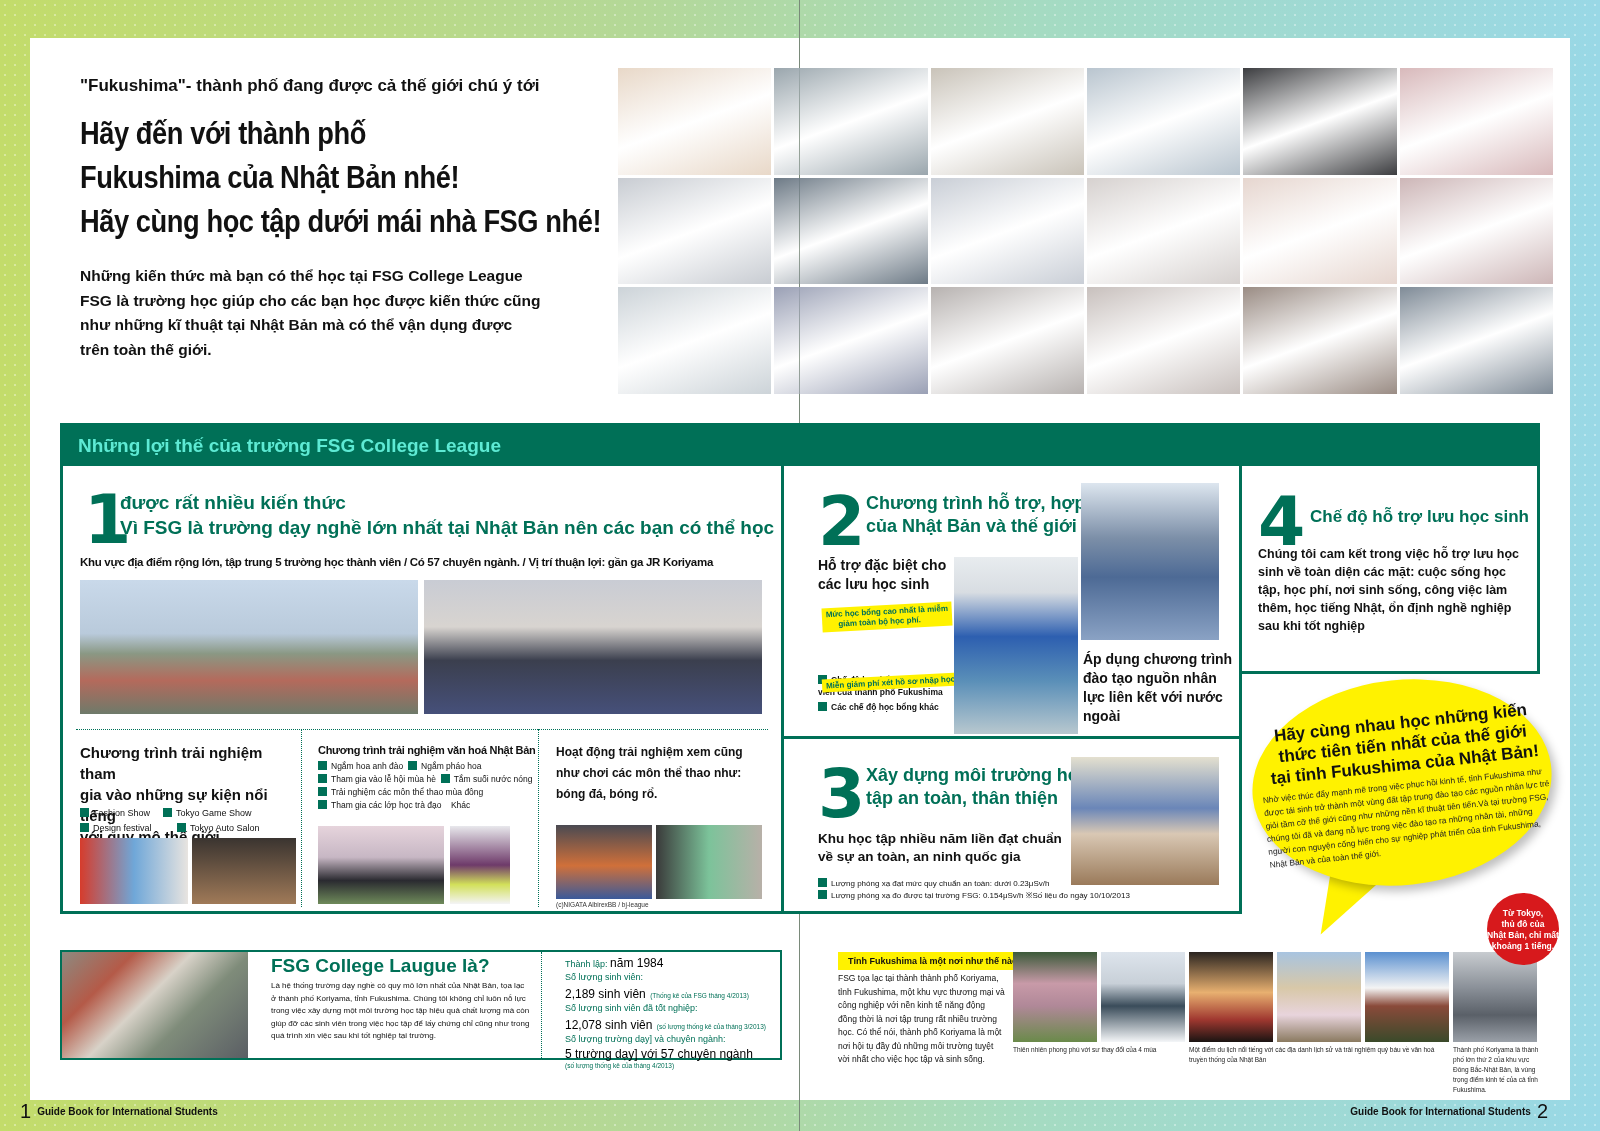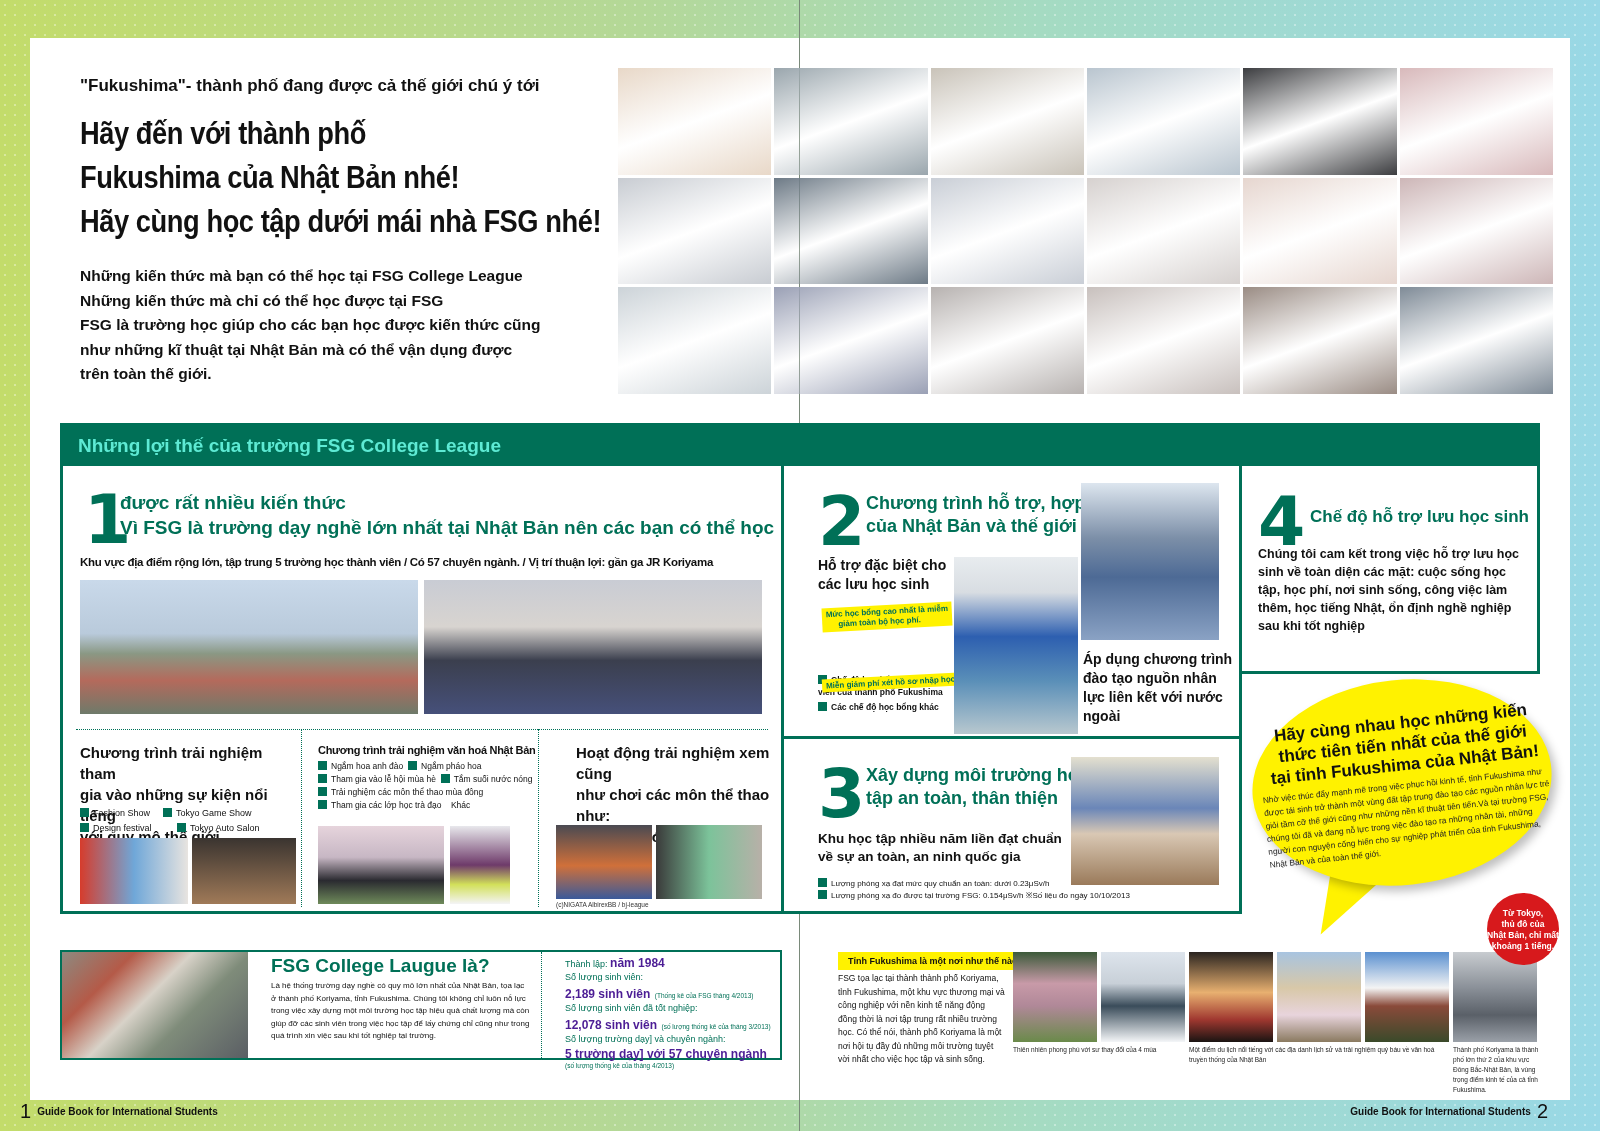"Những kiến thức mà chỉ" div { html: <div>Những kiến thức mà chỉ có thể học được tại FSG</div> -> none }
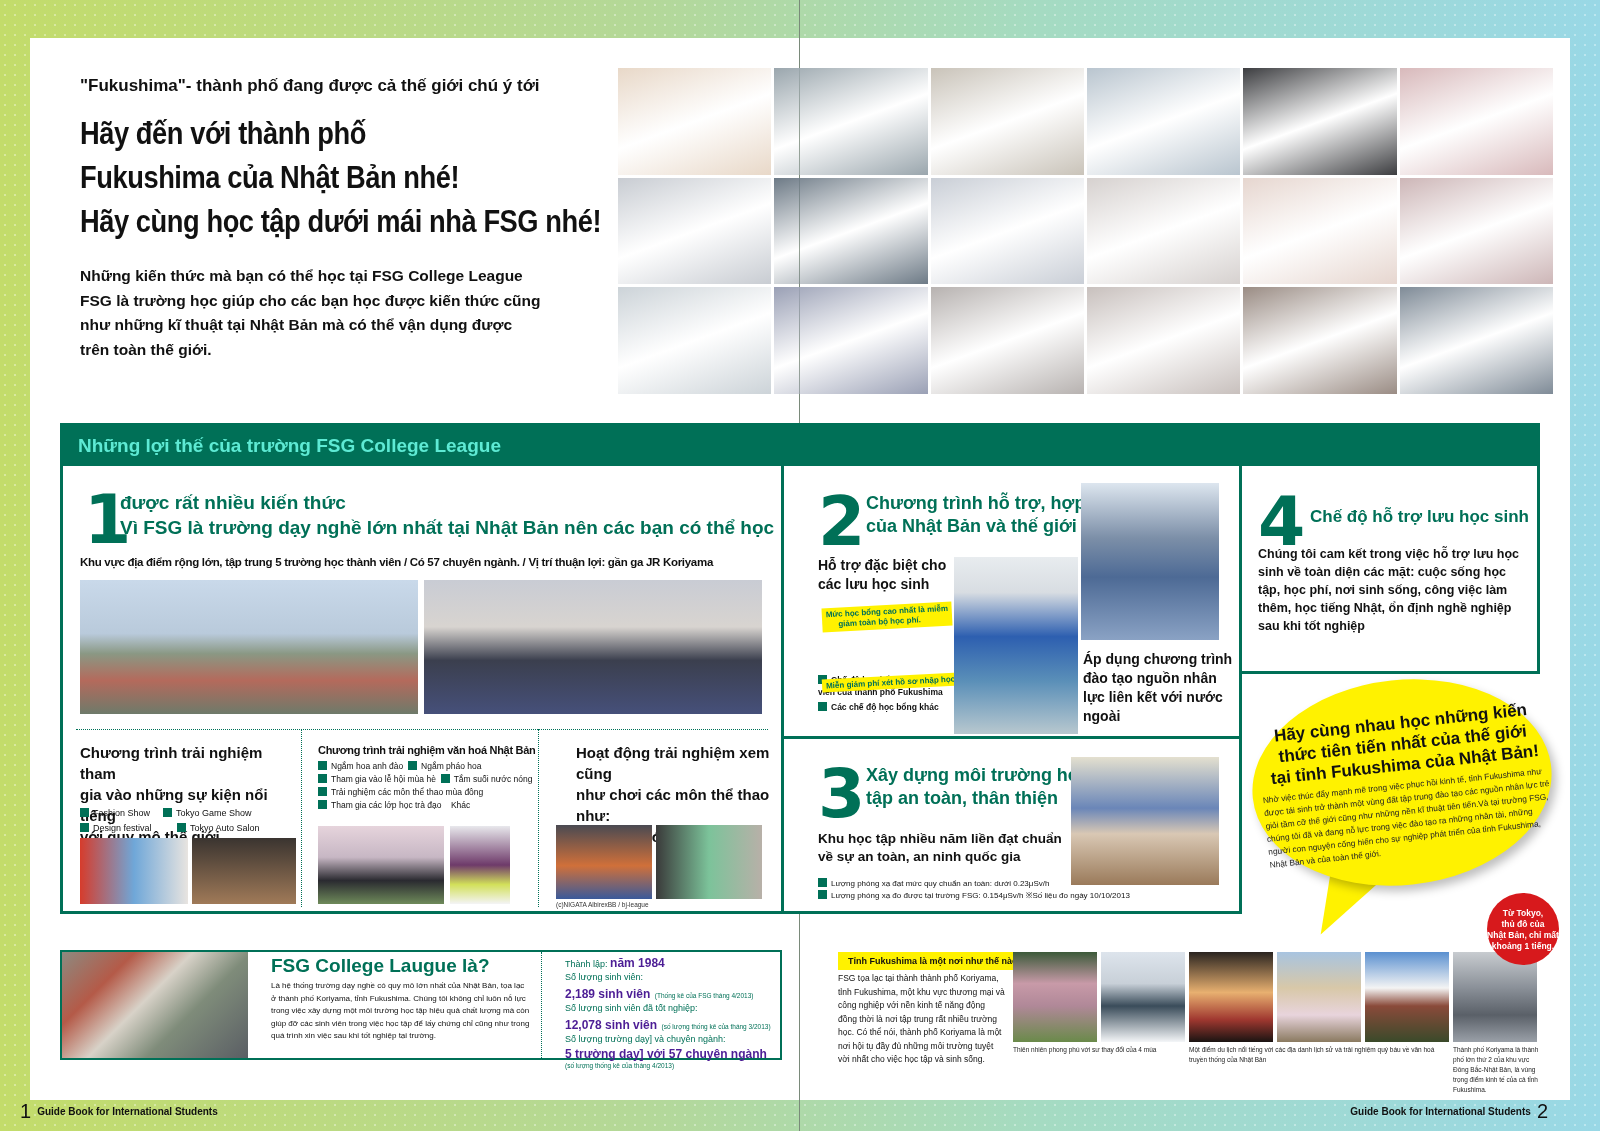"Hoạt động trải nghiệm xem" div.abs { font-size: 15px -> 12px; margin-left: 20px -> none }
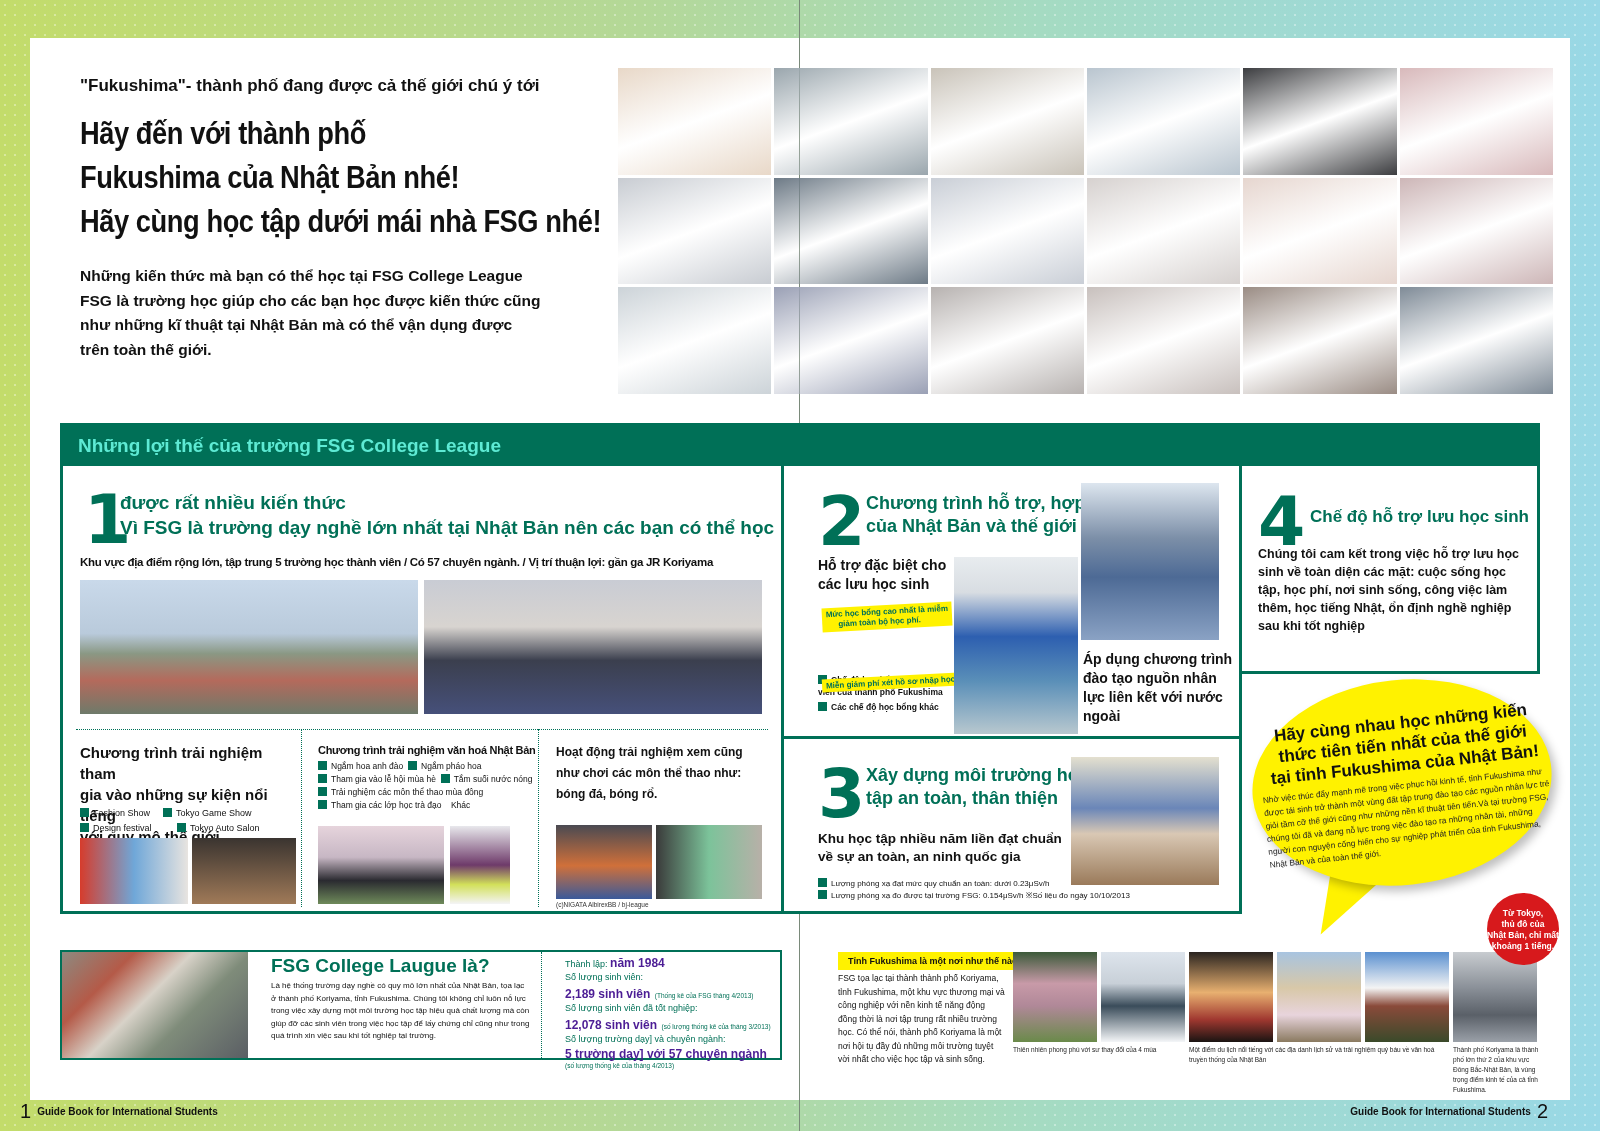"năm 1984" .stats-big { color: #4c1d95 -> #000000; font-weight: bold -> normal }
